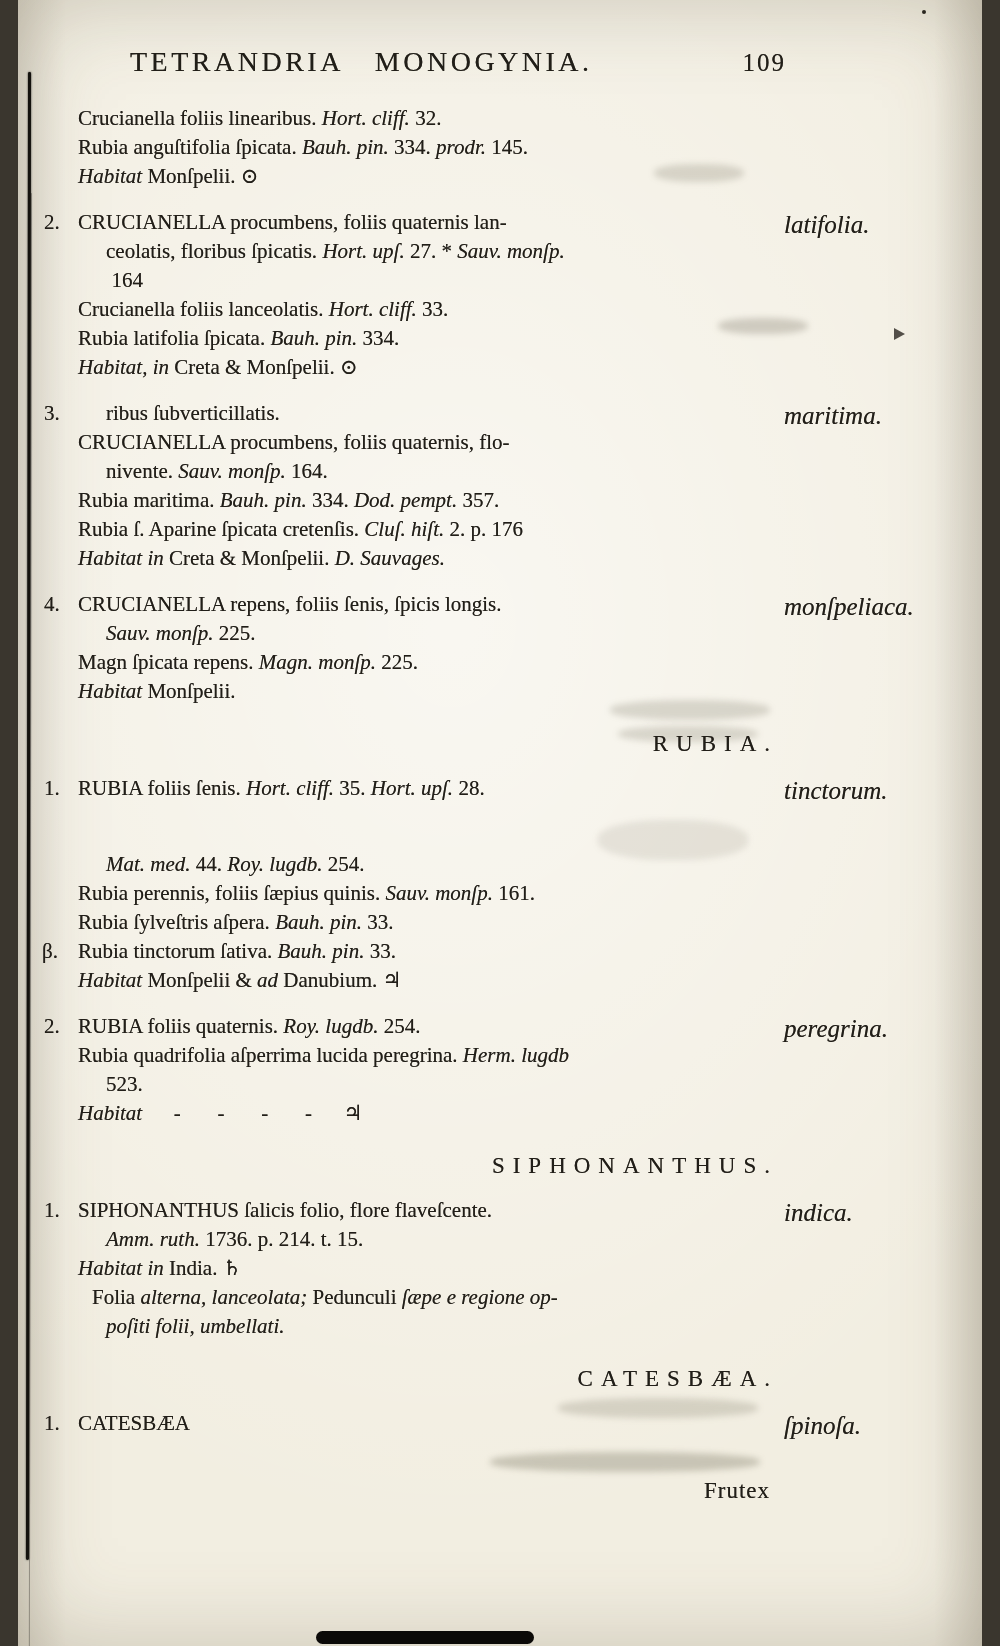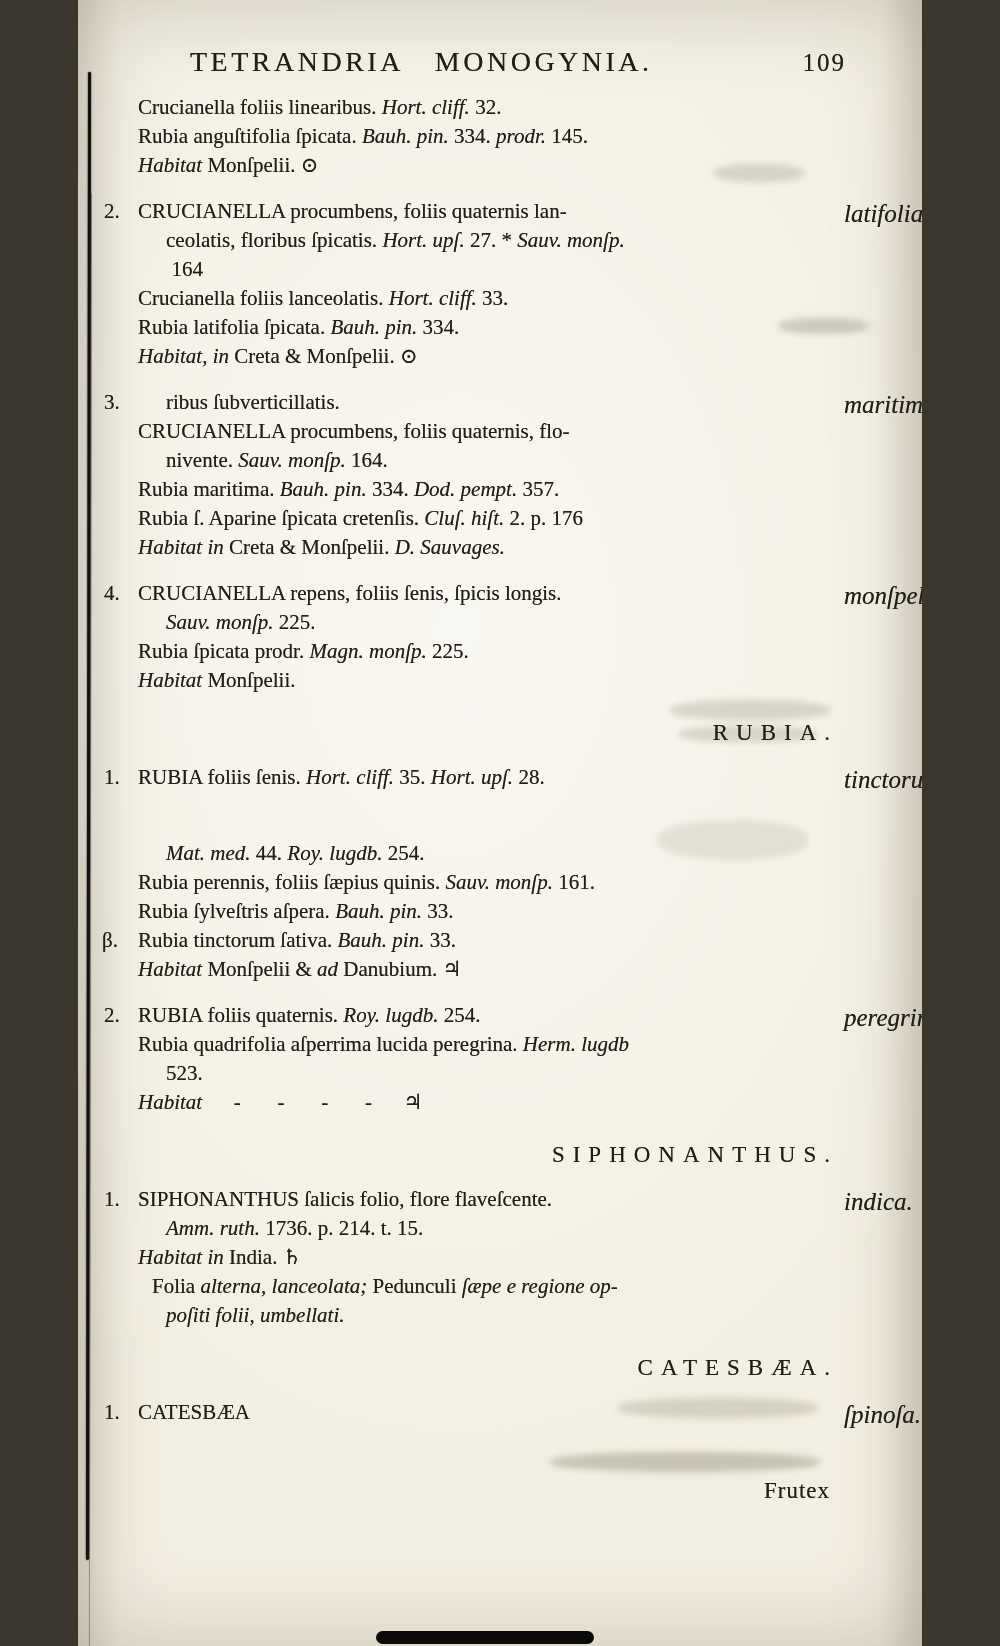"TETRANDRIA MONOGYNIA." .page { width: 844px -> 964px }
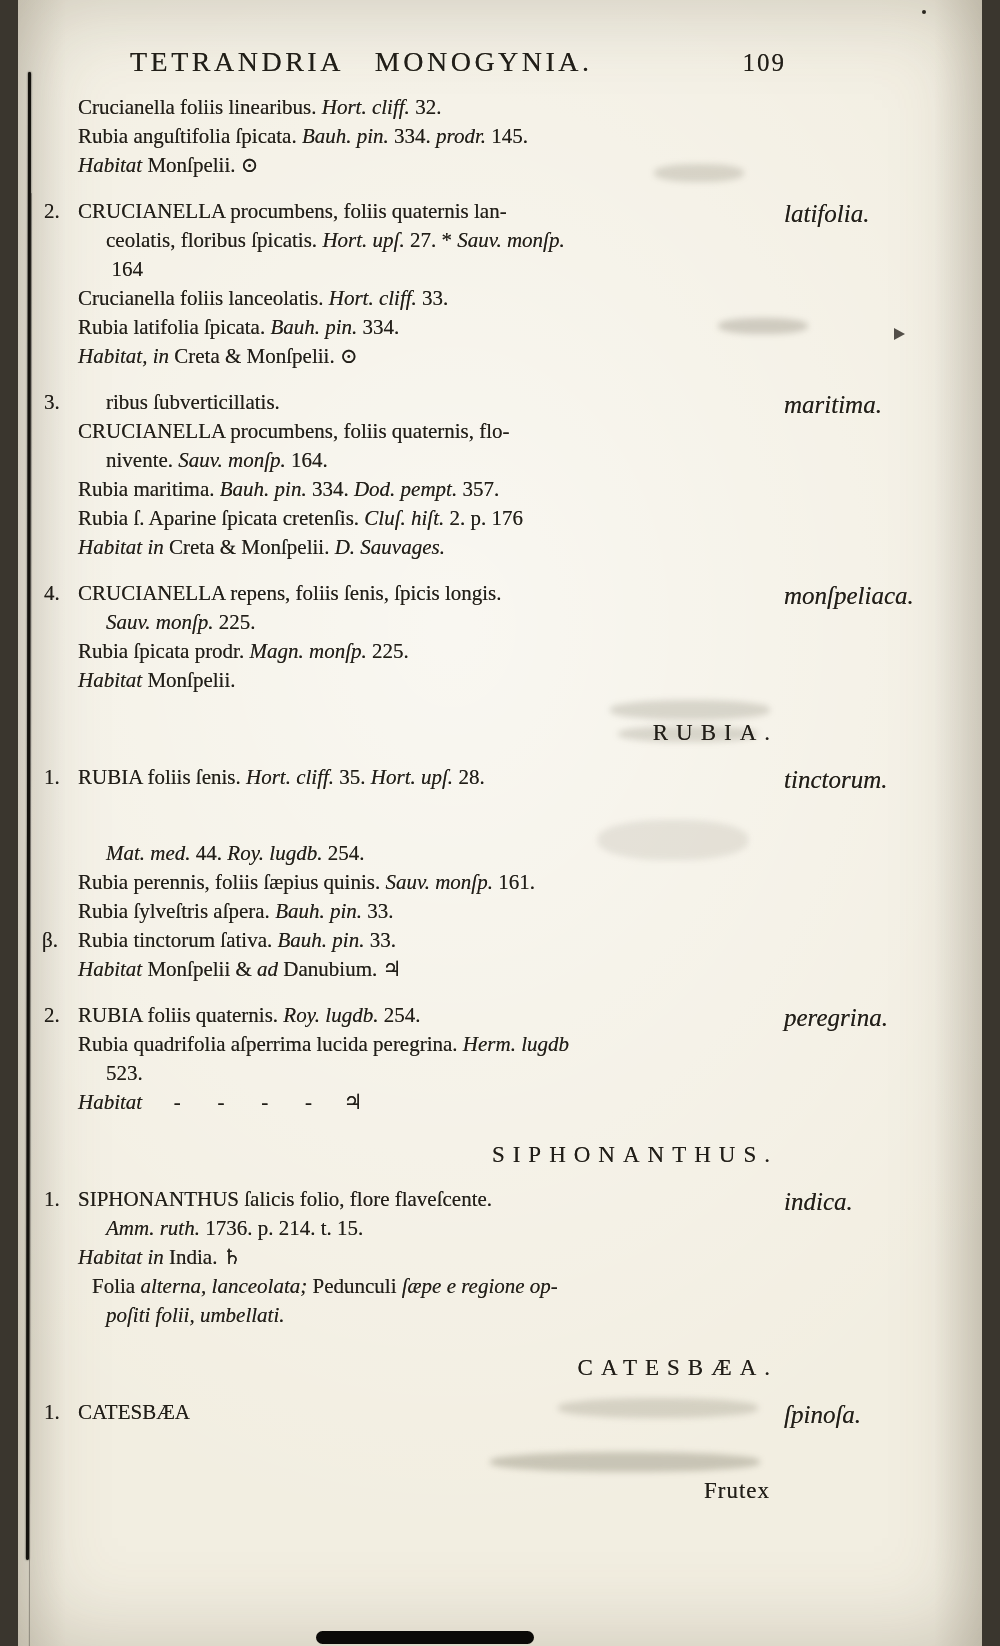"Crucianella foliis linearibus. Hort." .content { top: 93px -> 104px }
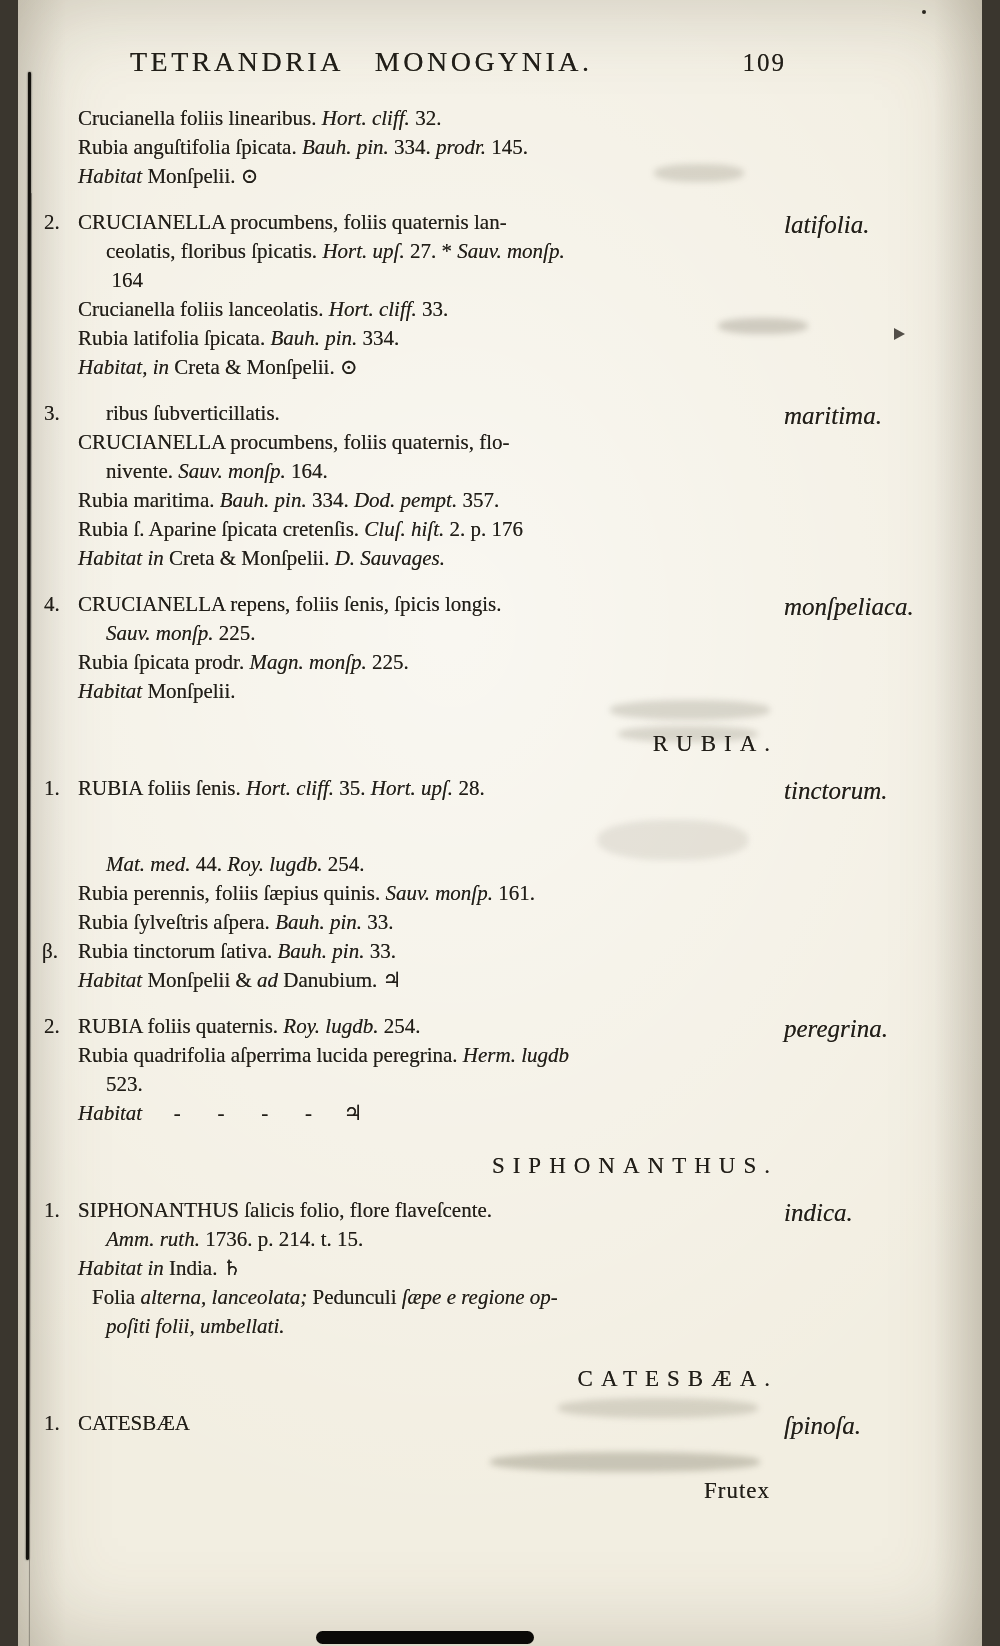"Rubia ſpicata prodr." span.rm { text: Rubia ſpicata prodr -> Magn ſpicata repens }
